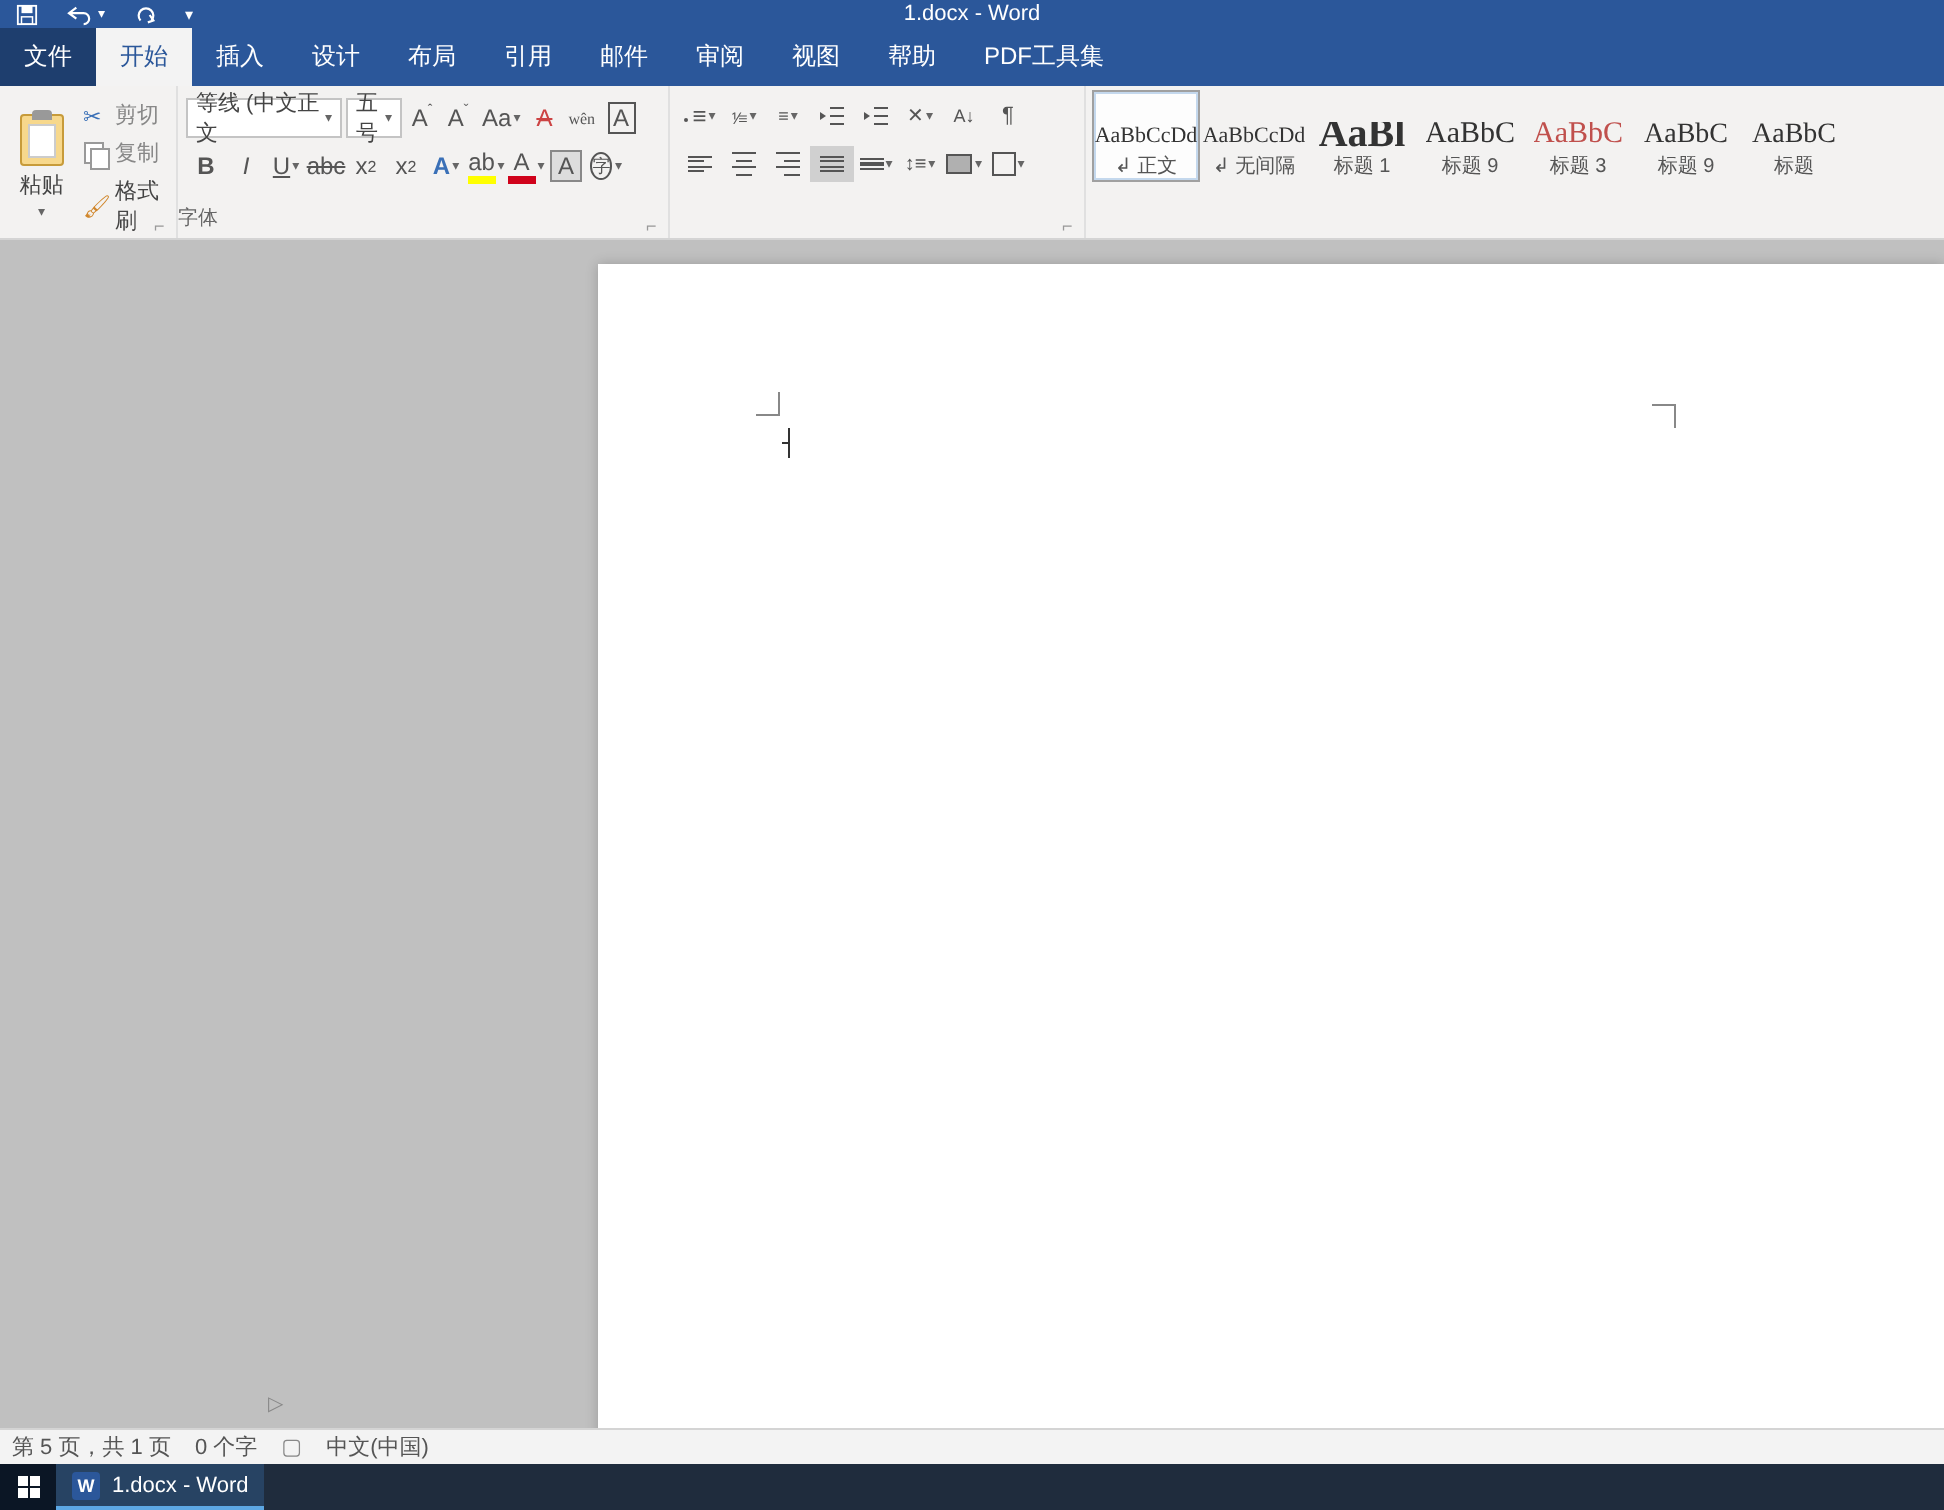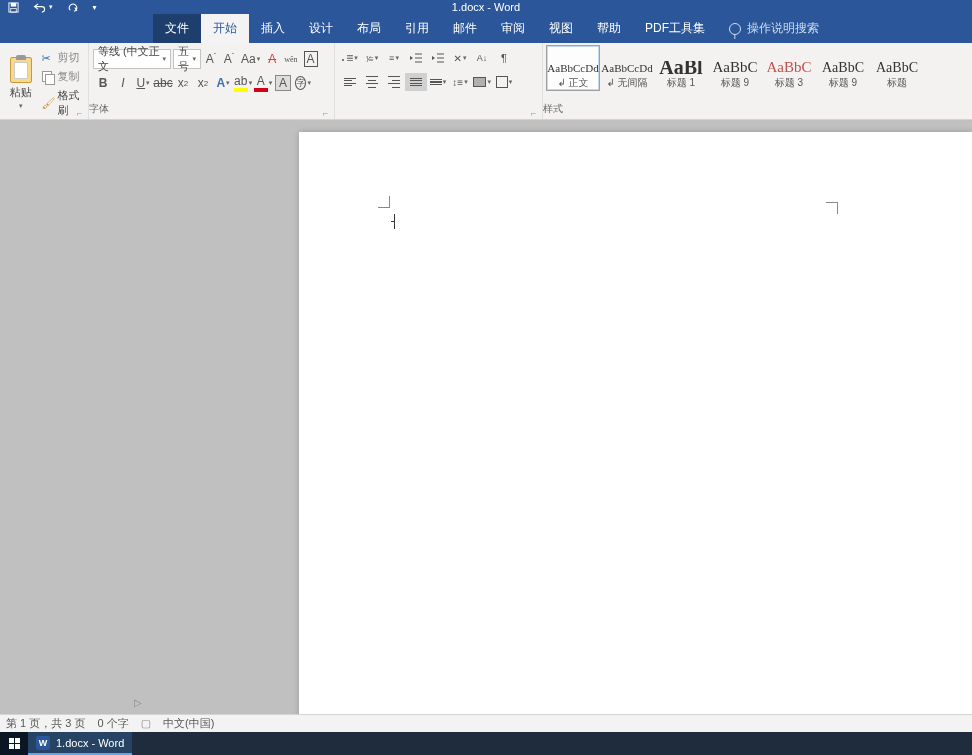"文件" .menubar { justify-content: center -> none }
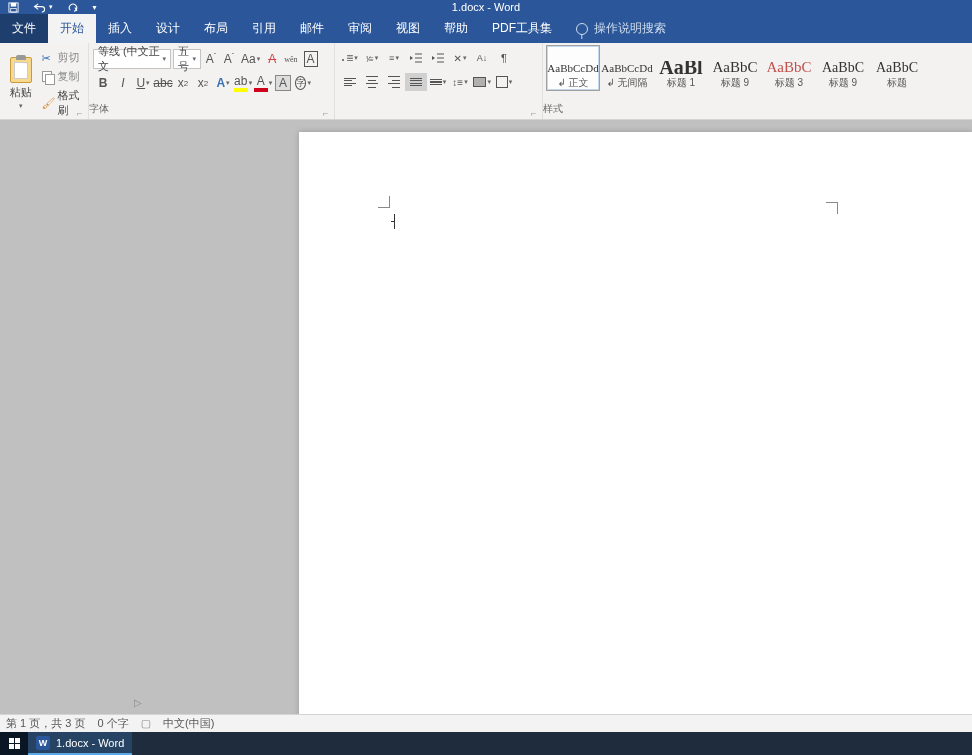"操作说明搜索" div.tell-me { html: <div> <span></span> <span>操作说明搜索</span> </div> -> none }
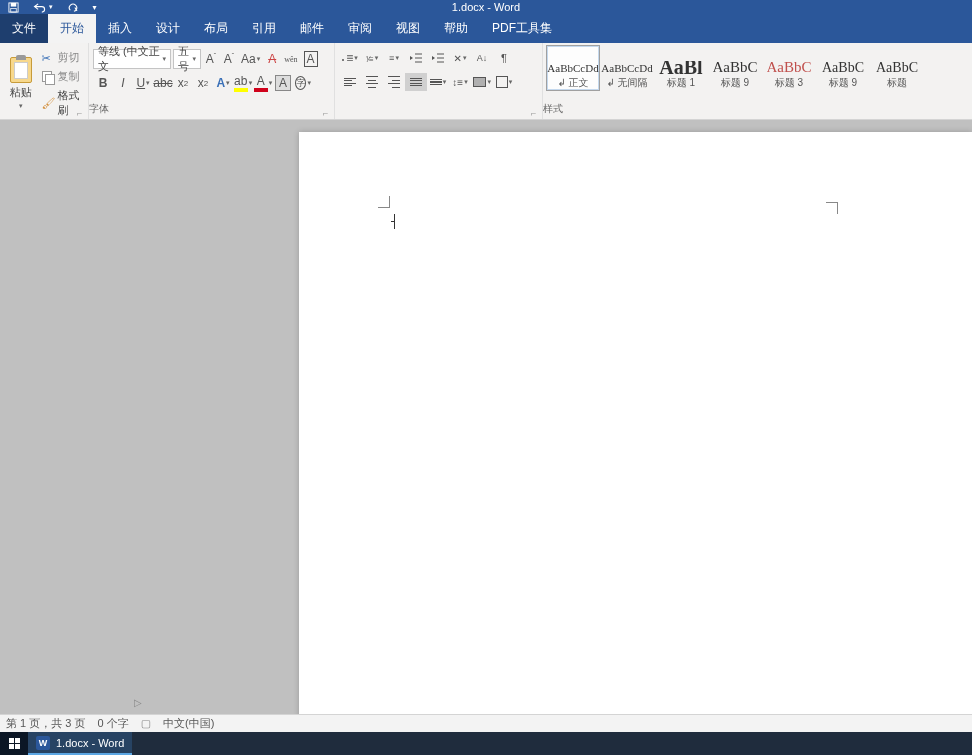"样式" div.group-label { html: <div>样式</div> -> none }
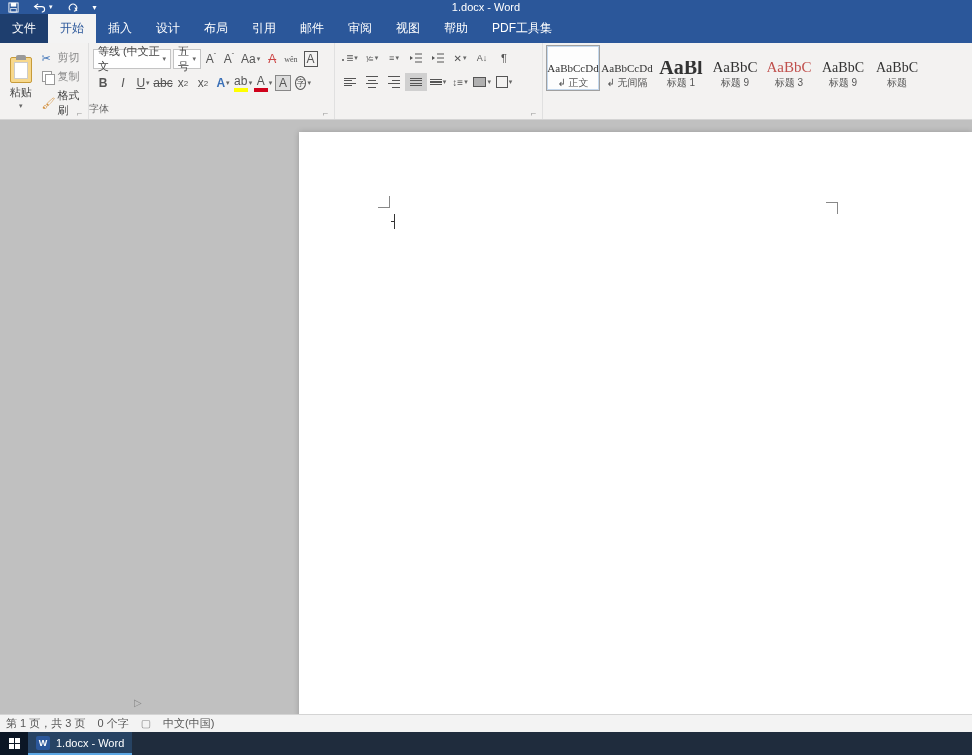"第 1 页，共 3 页" span { text: 1 页，共 3 -> 5 页，共 1 }
